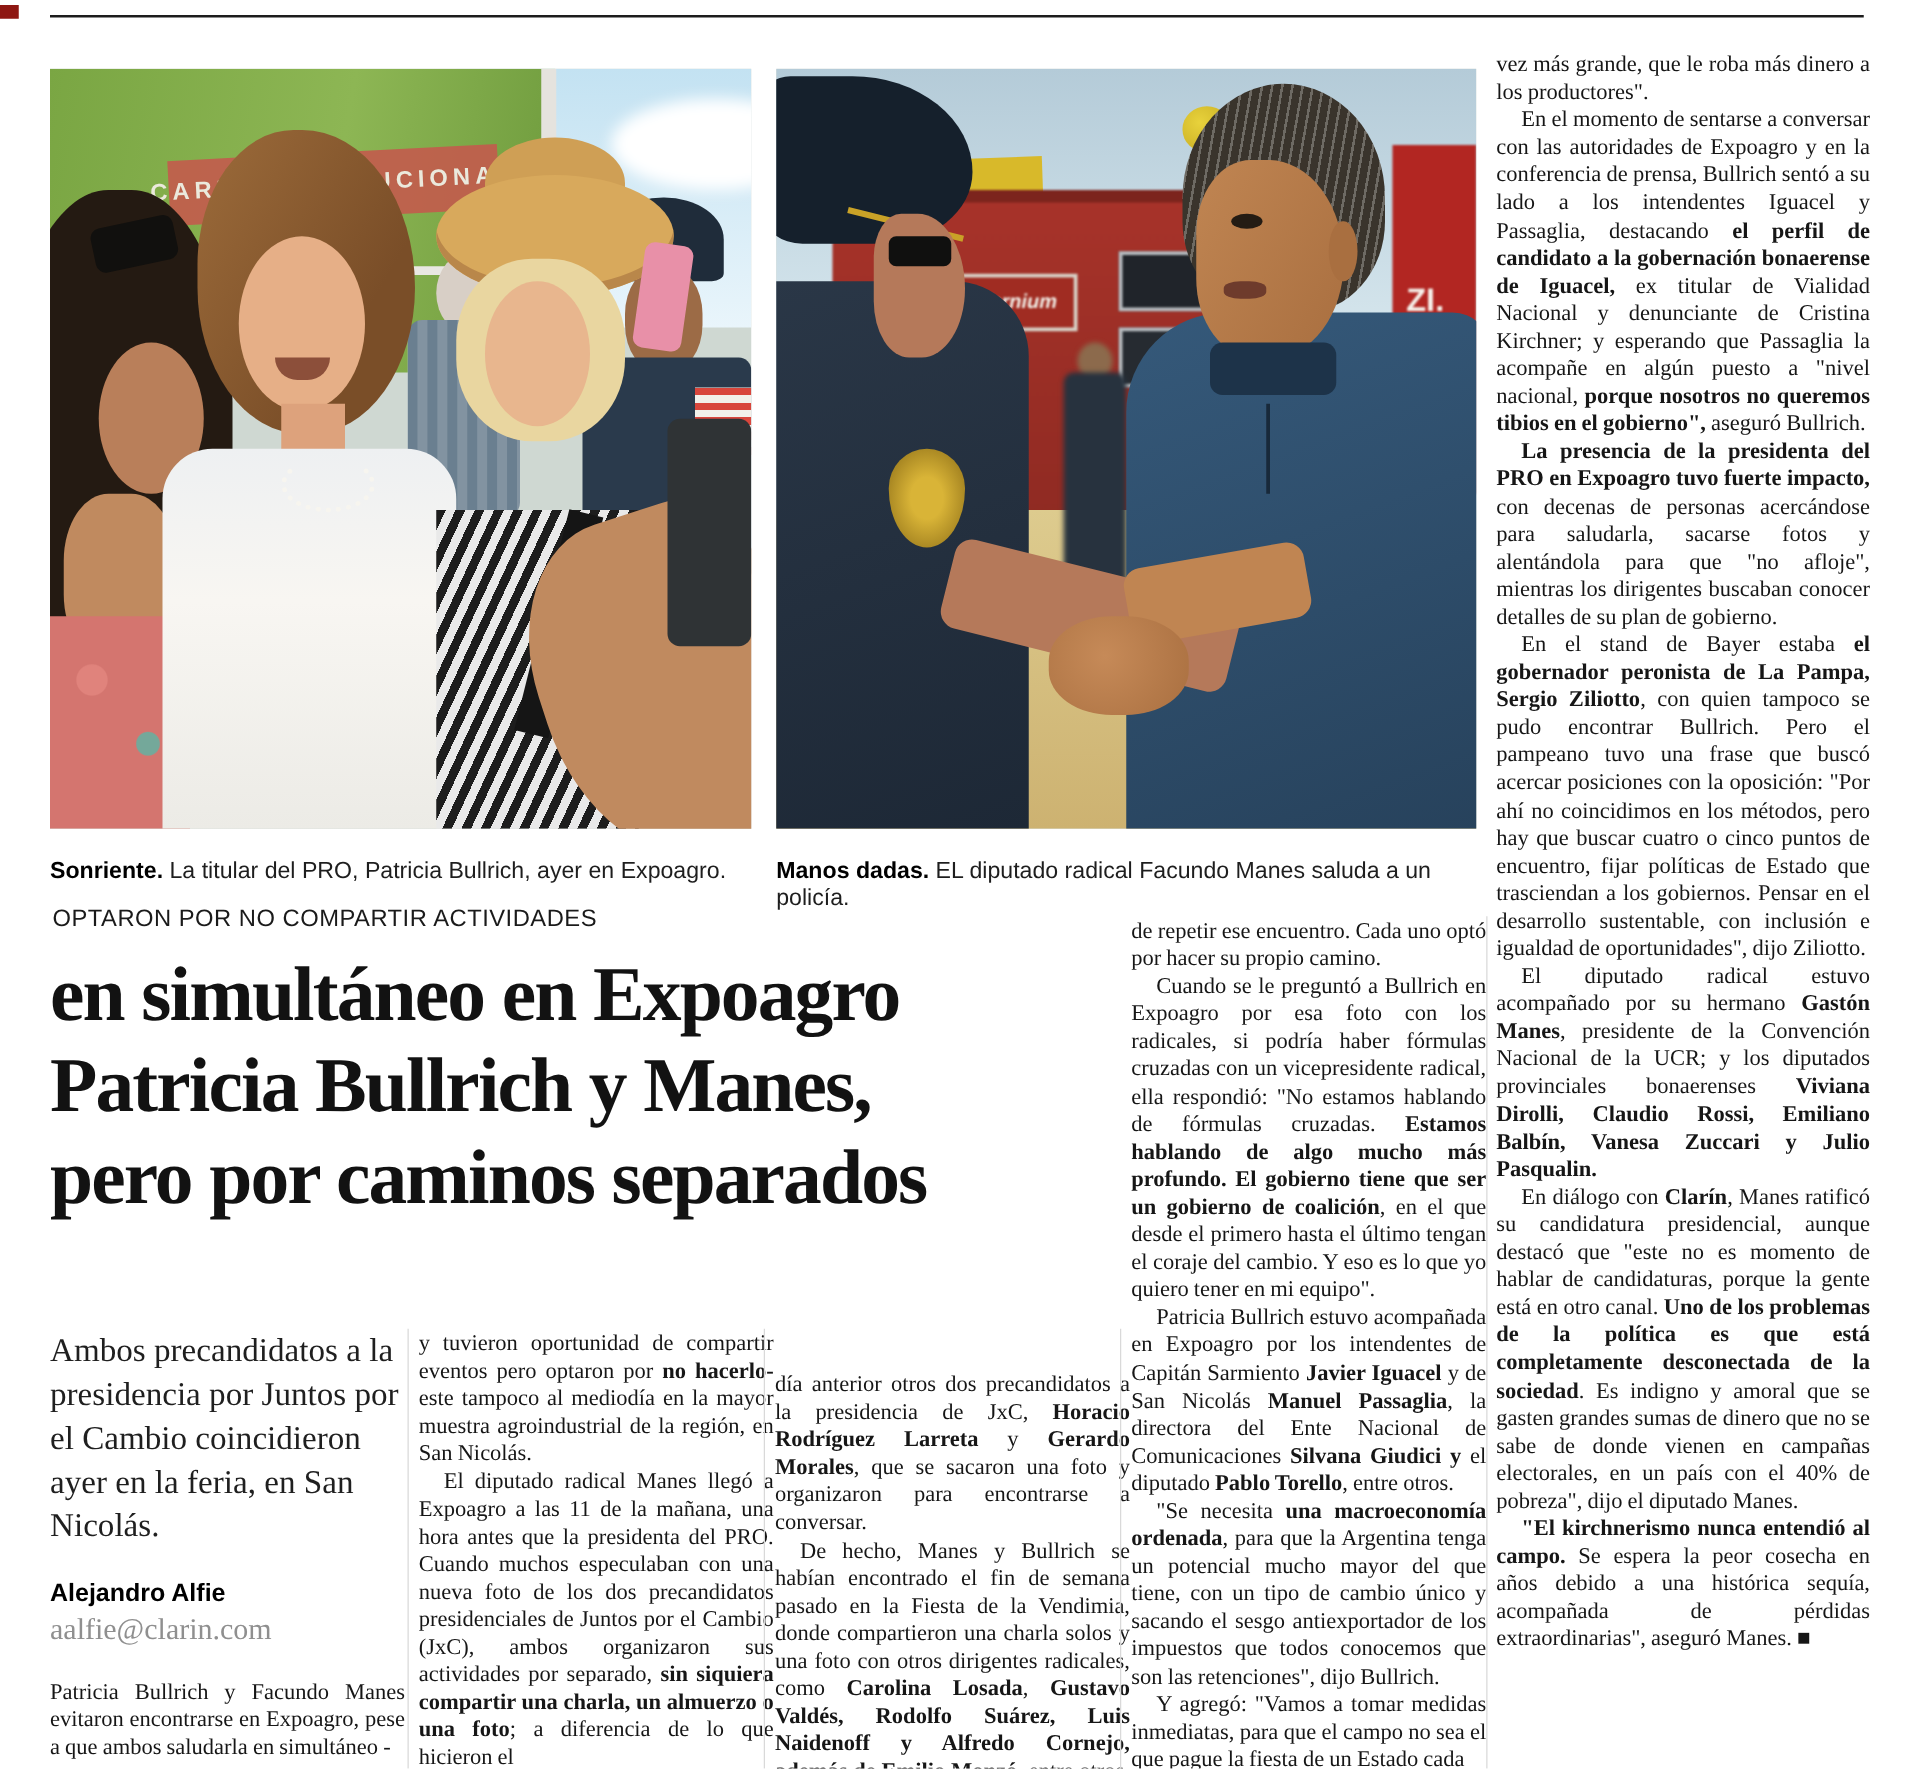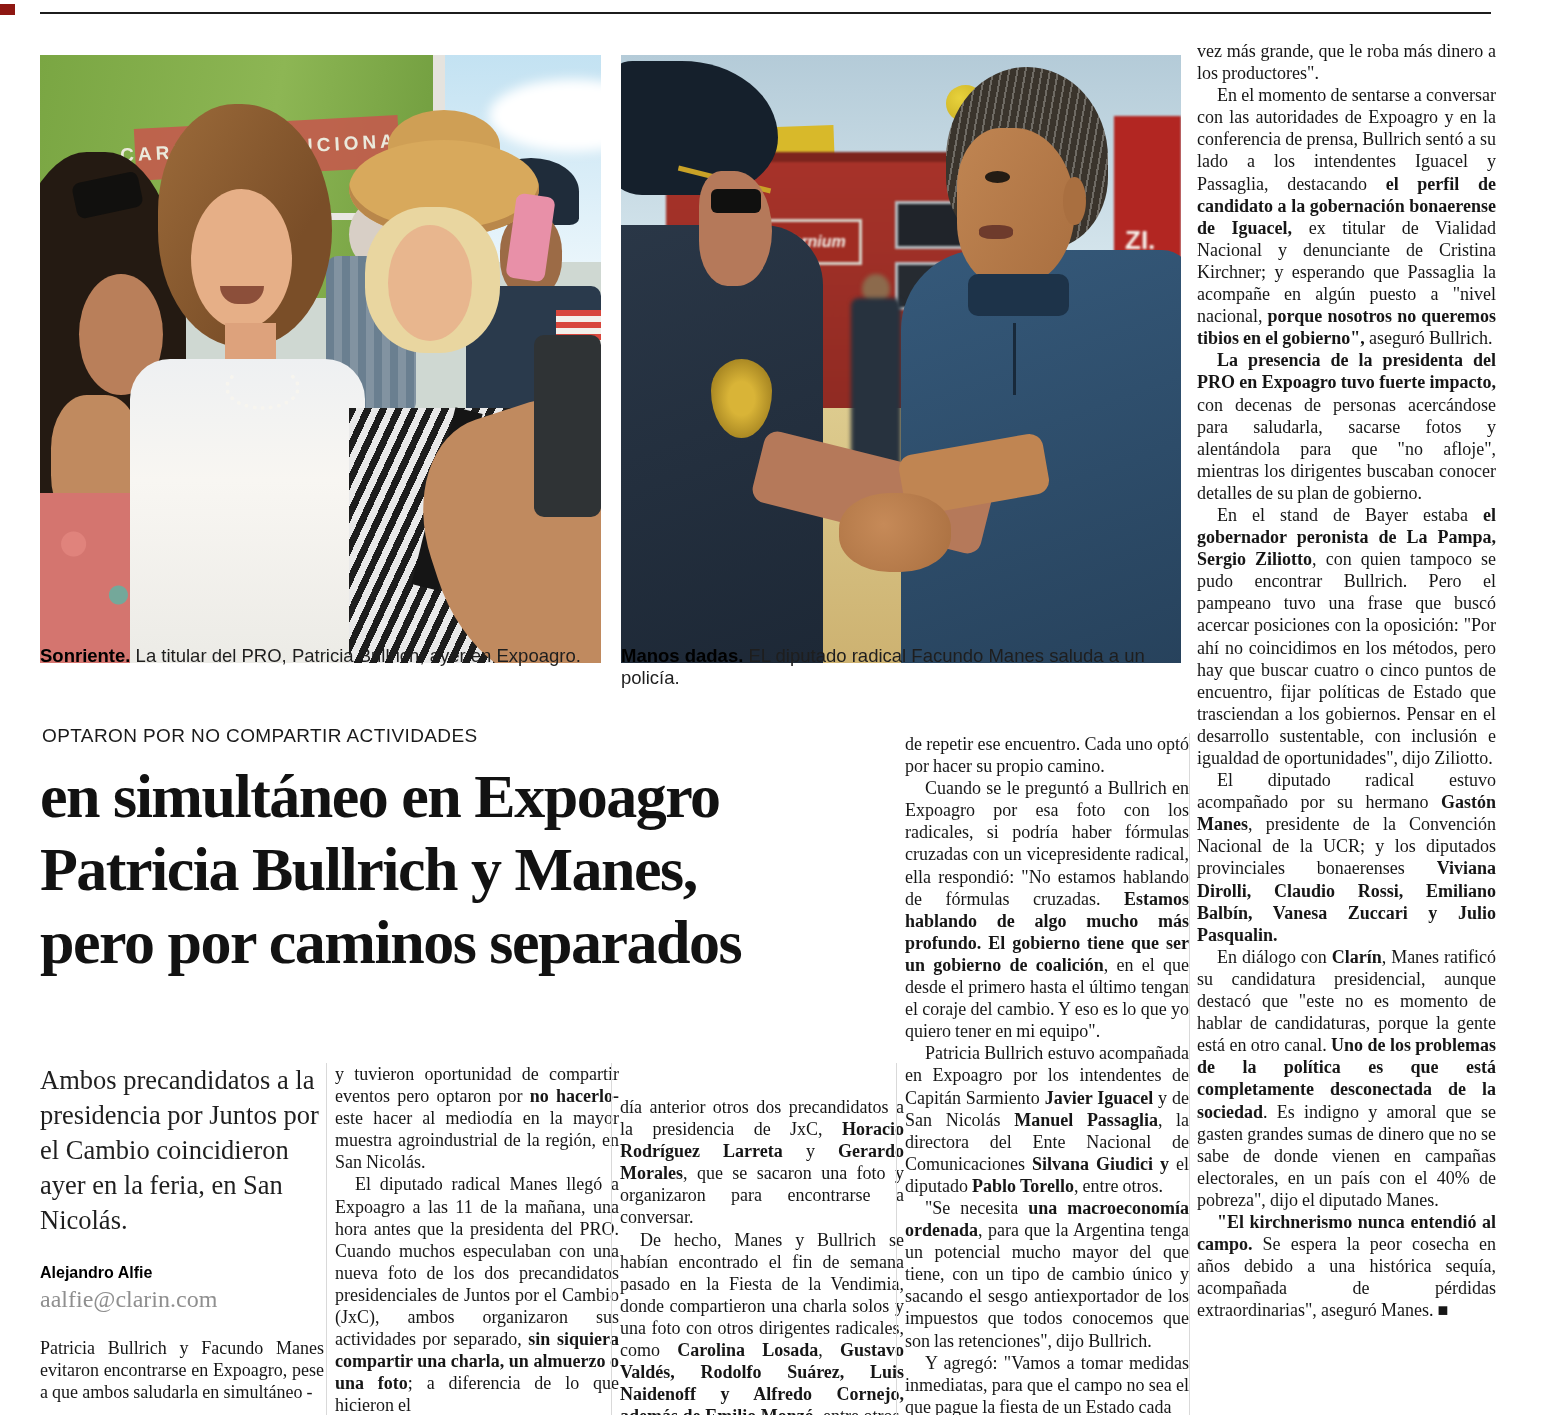"Sonriente. La titular del PRO," .caption { top: 645px -> 685px }
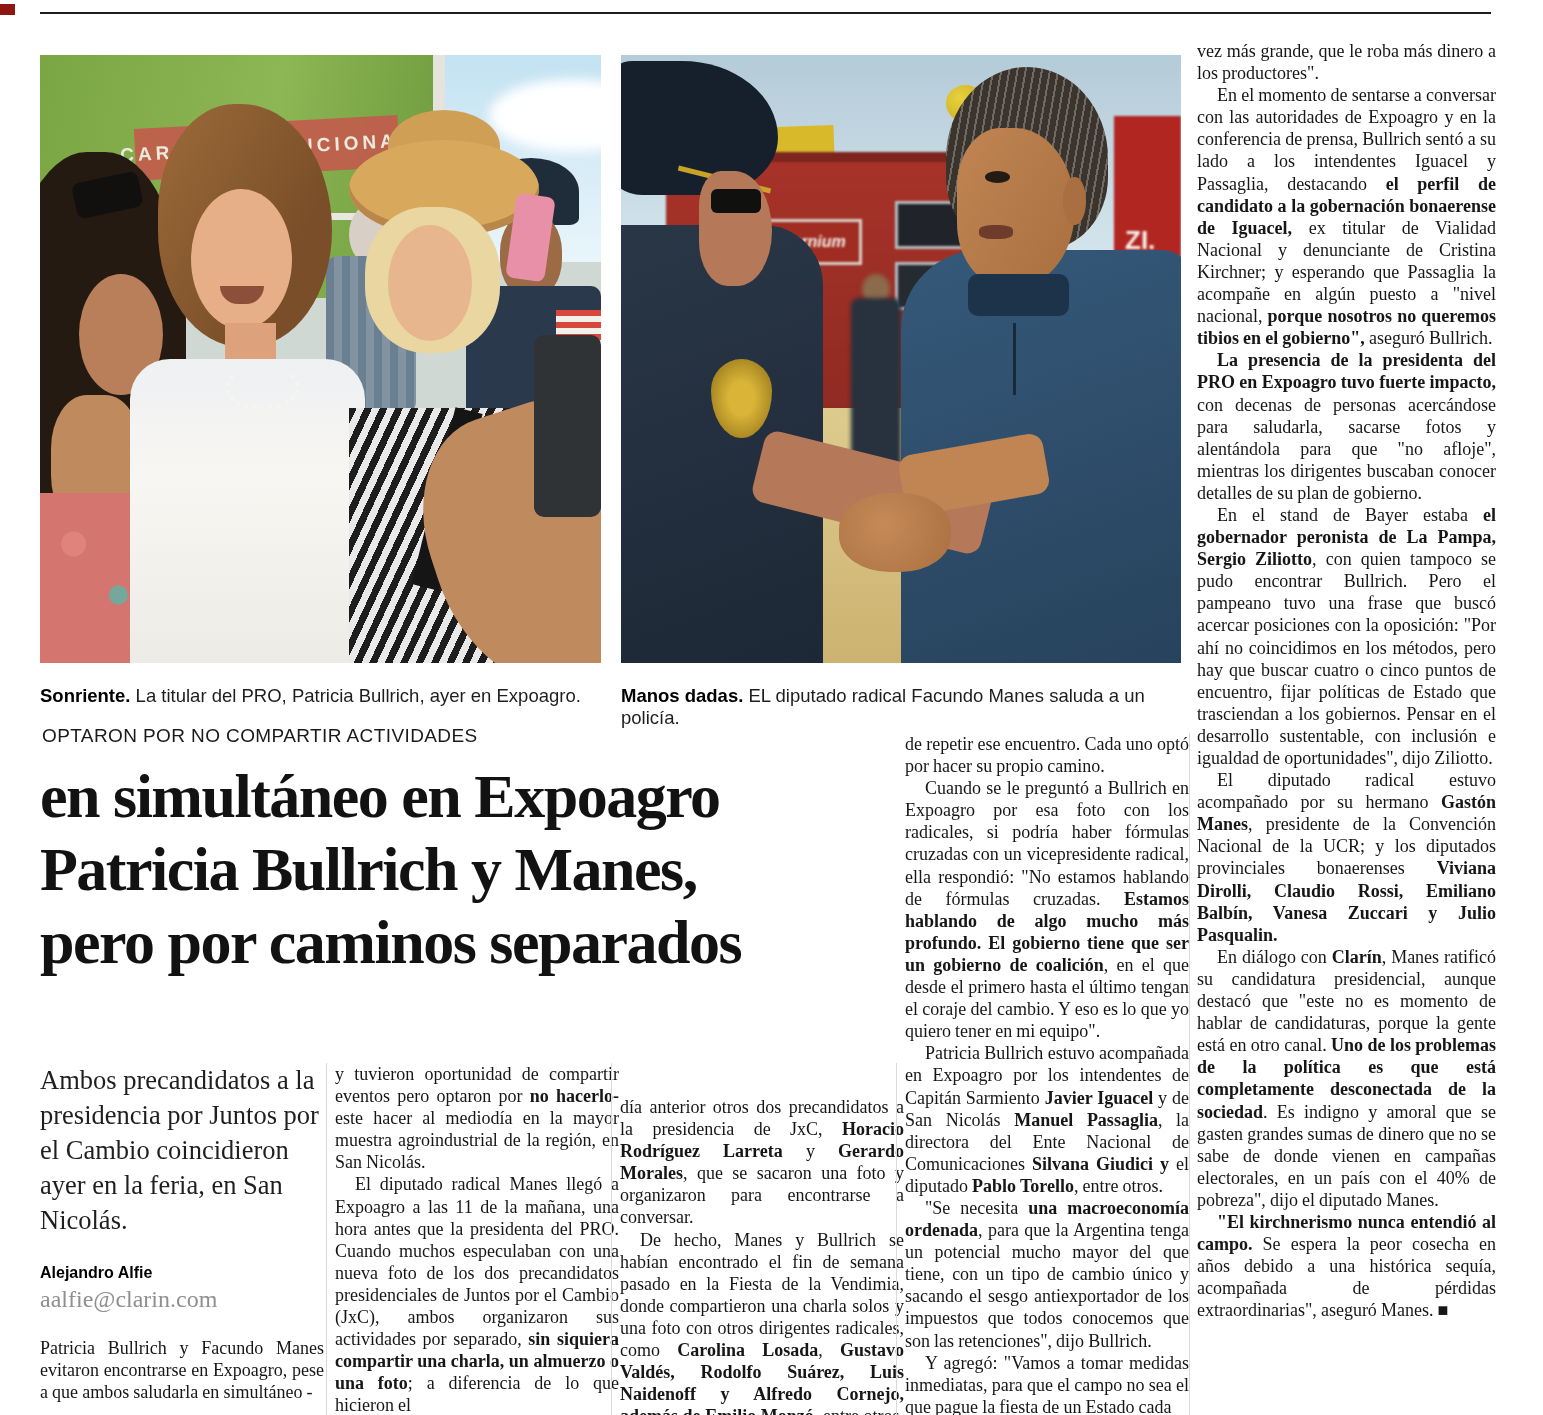"este hacer al mediodía en" span { text: hacer -> tampoco }
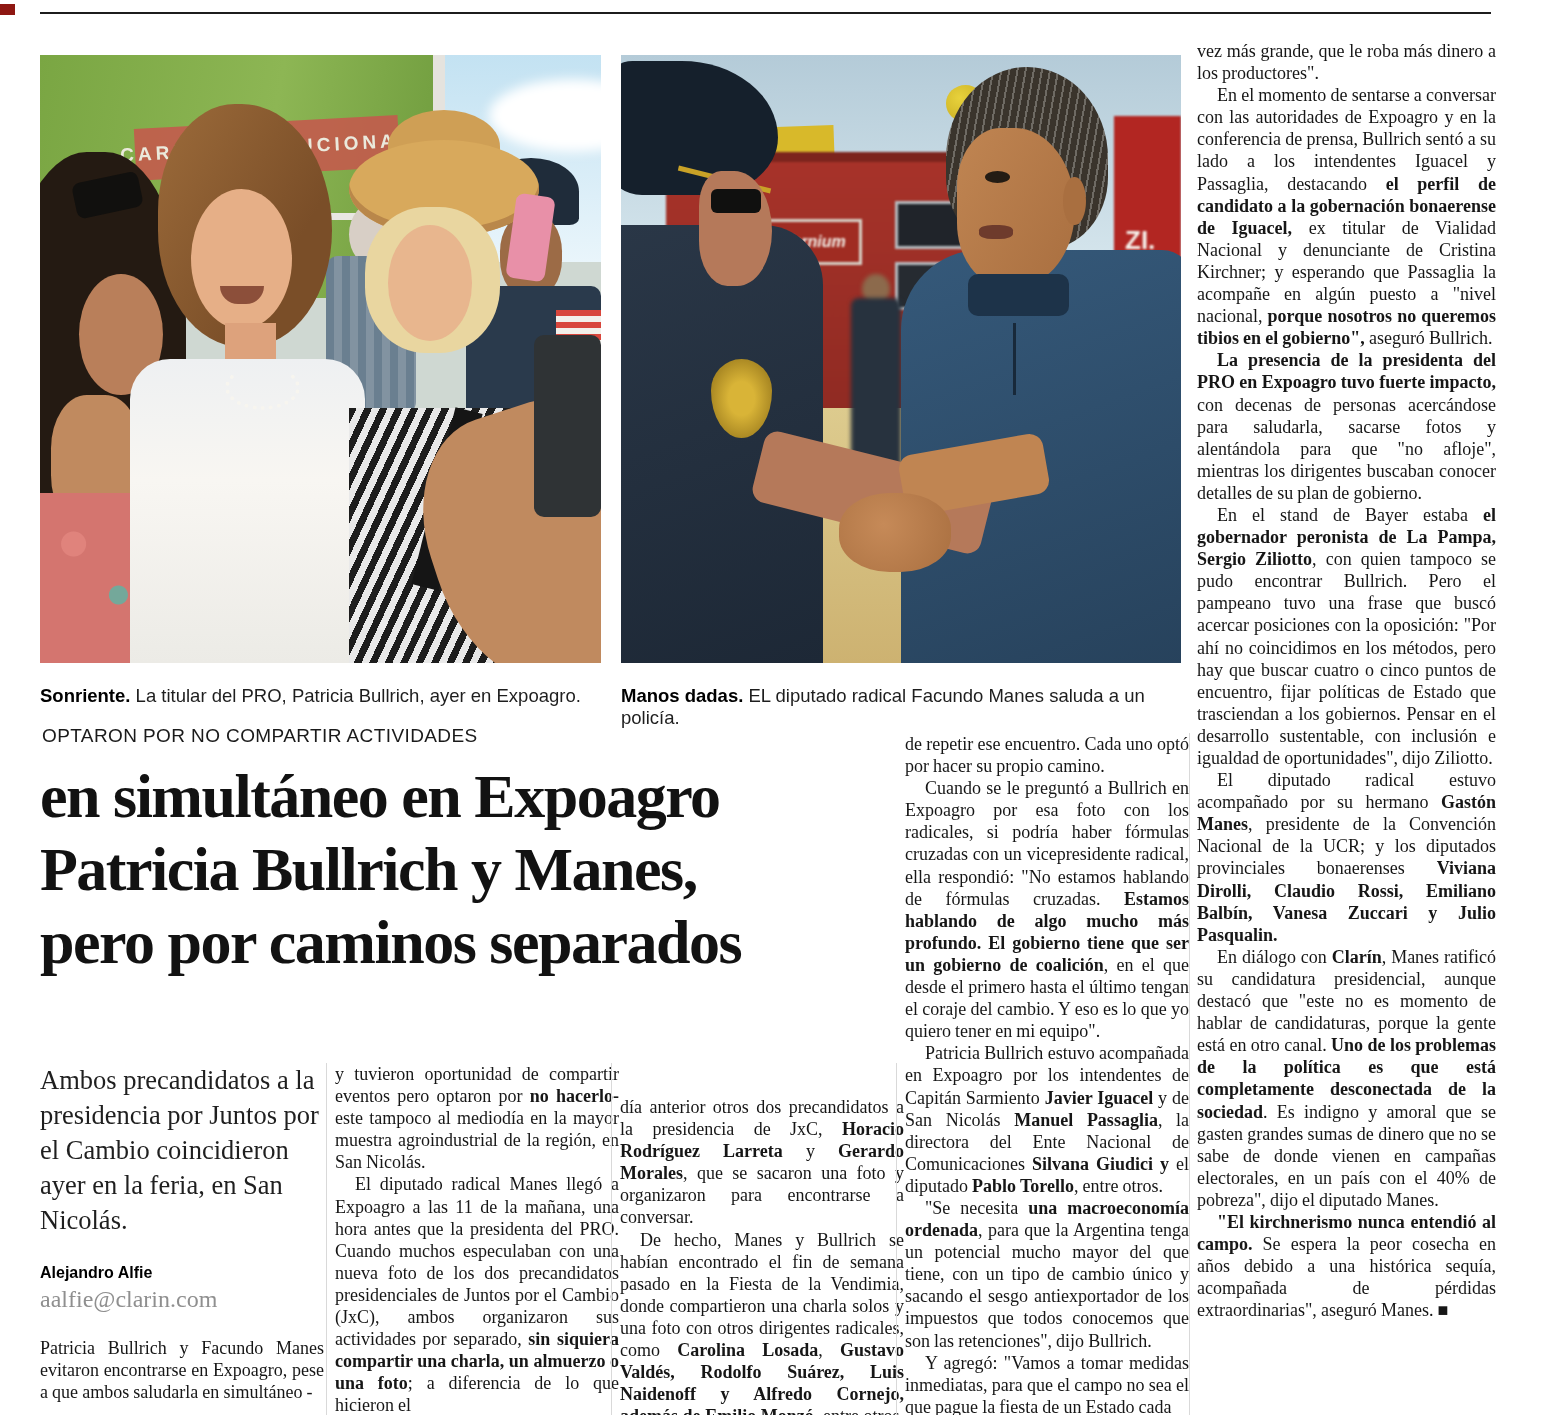"Alejandro Alfie" .byline-author { font-size: 16px -> 20px }
